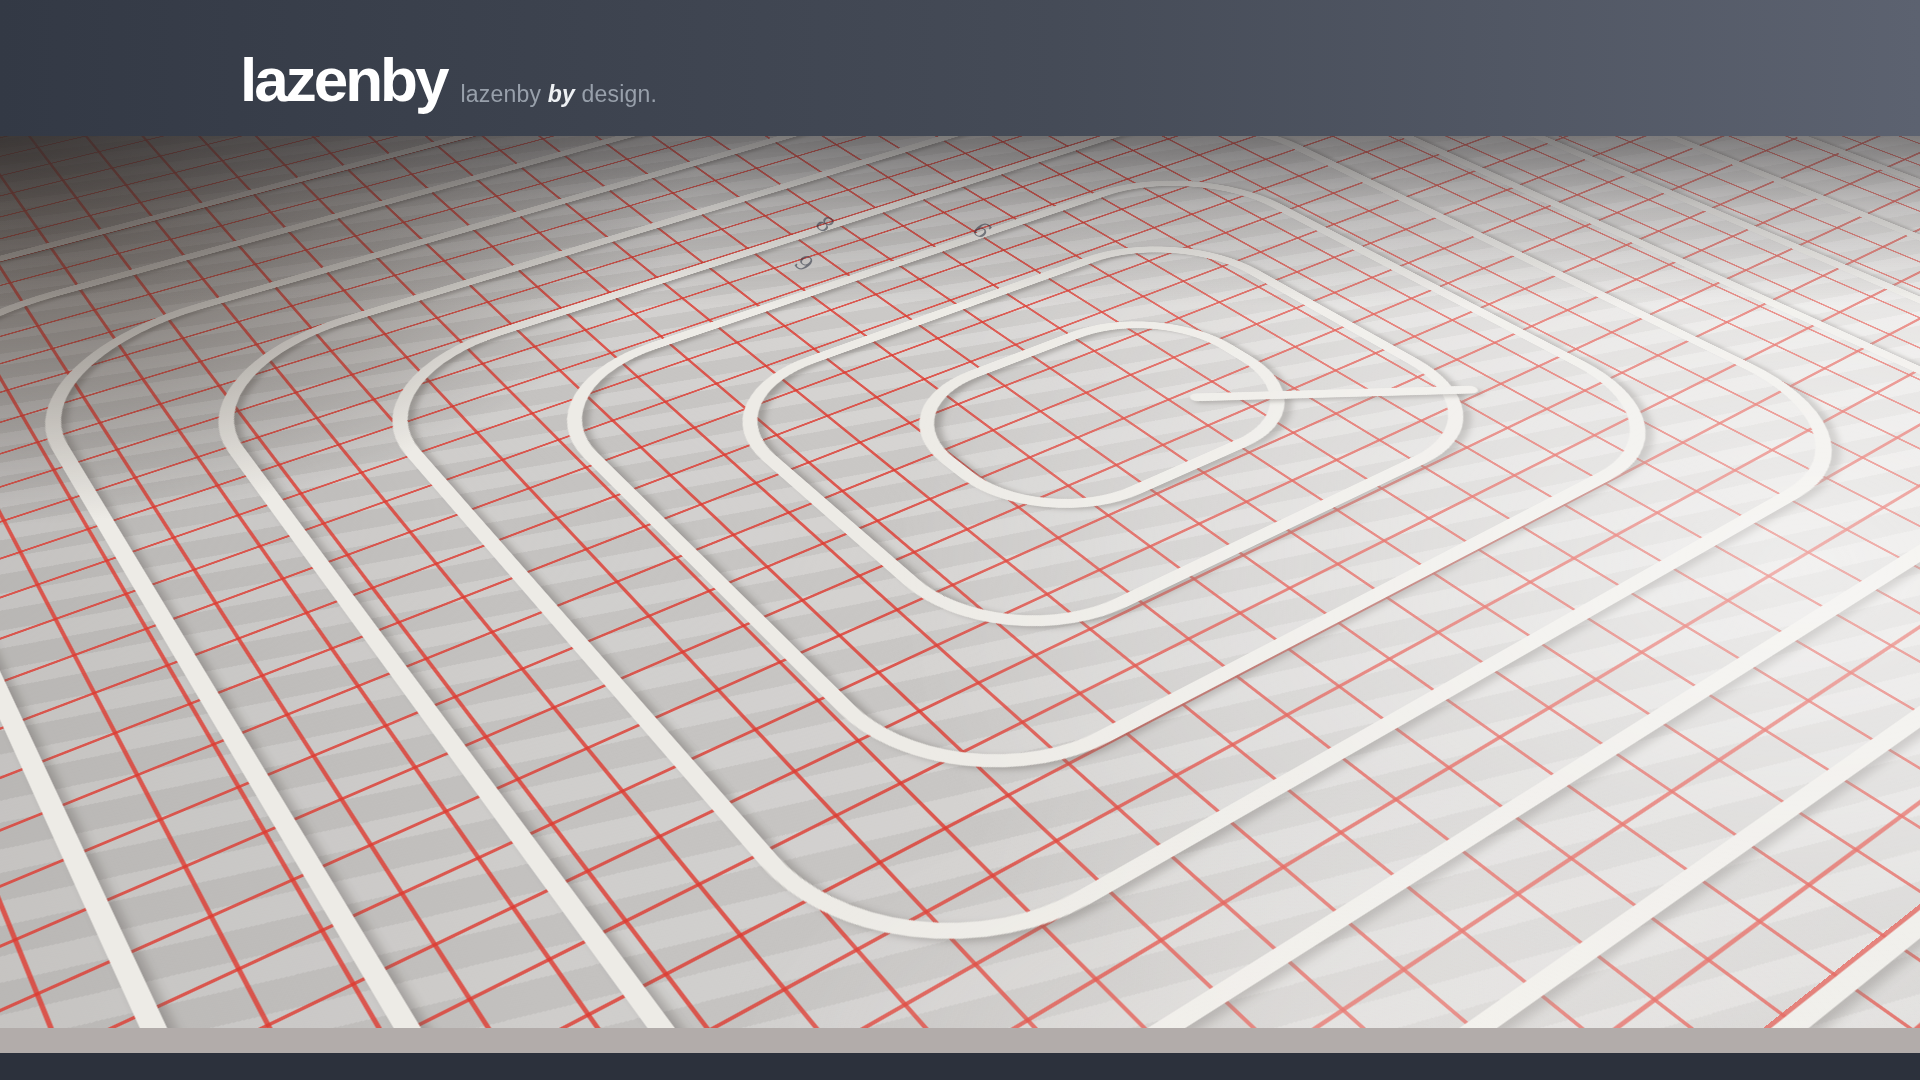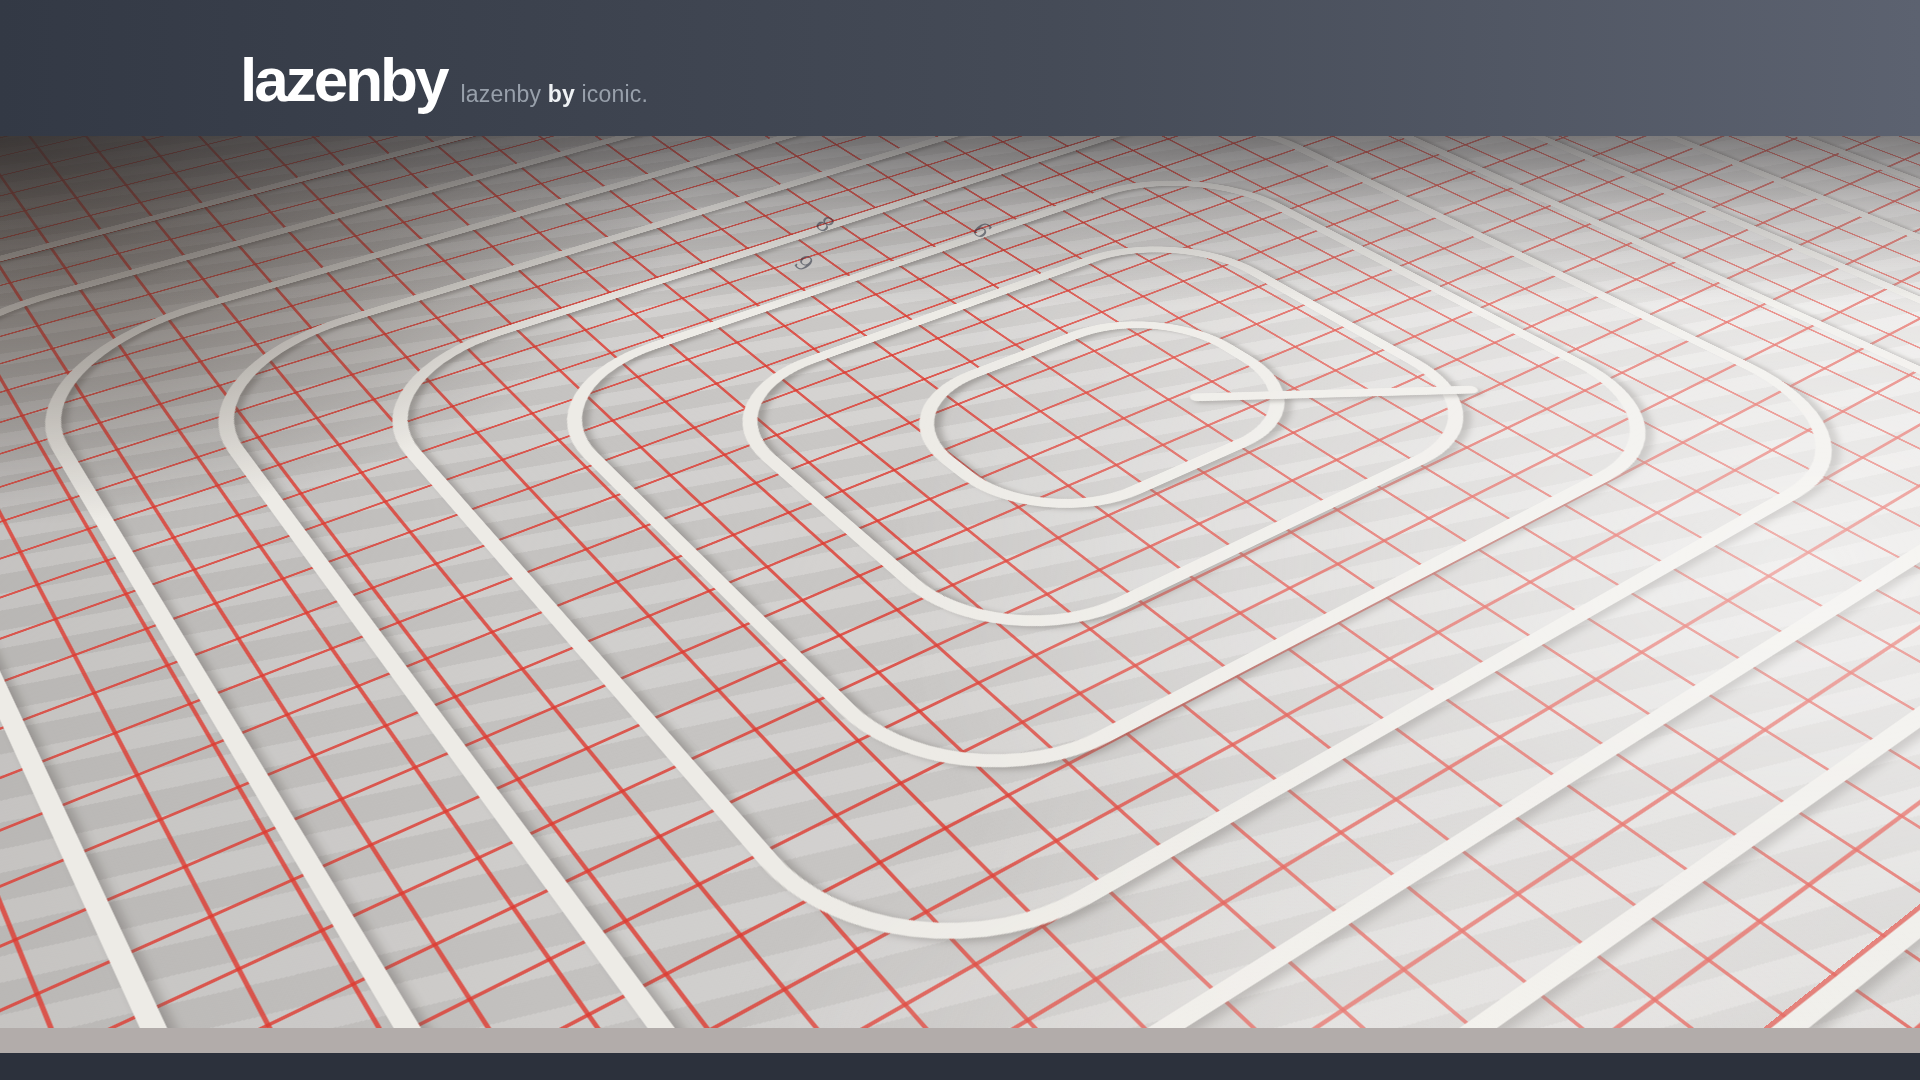"by" span.tg-bold { font-style: none -> italic }
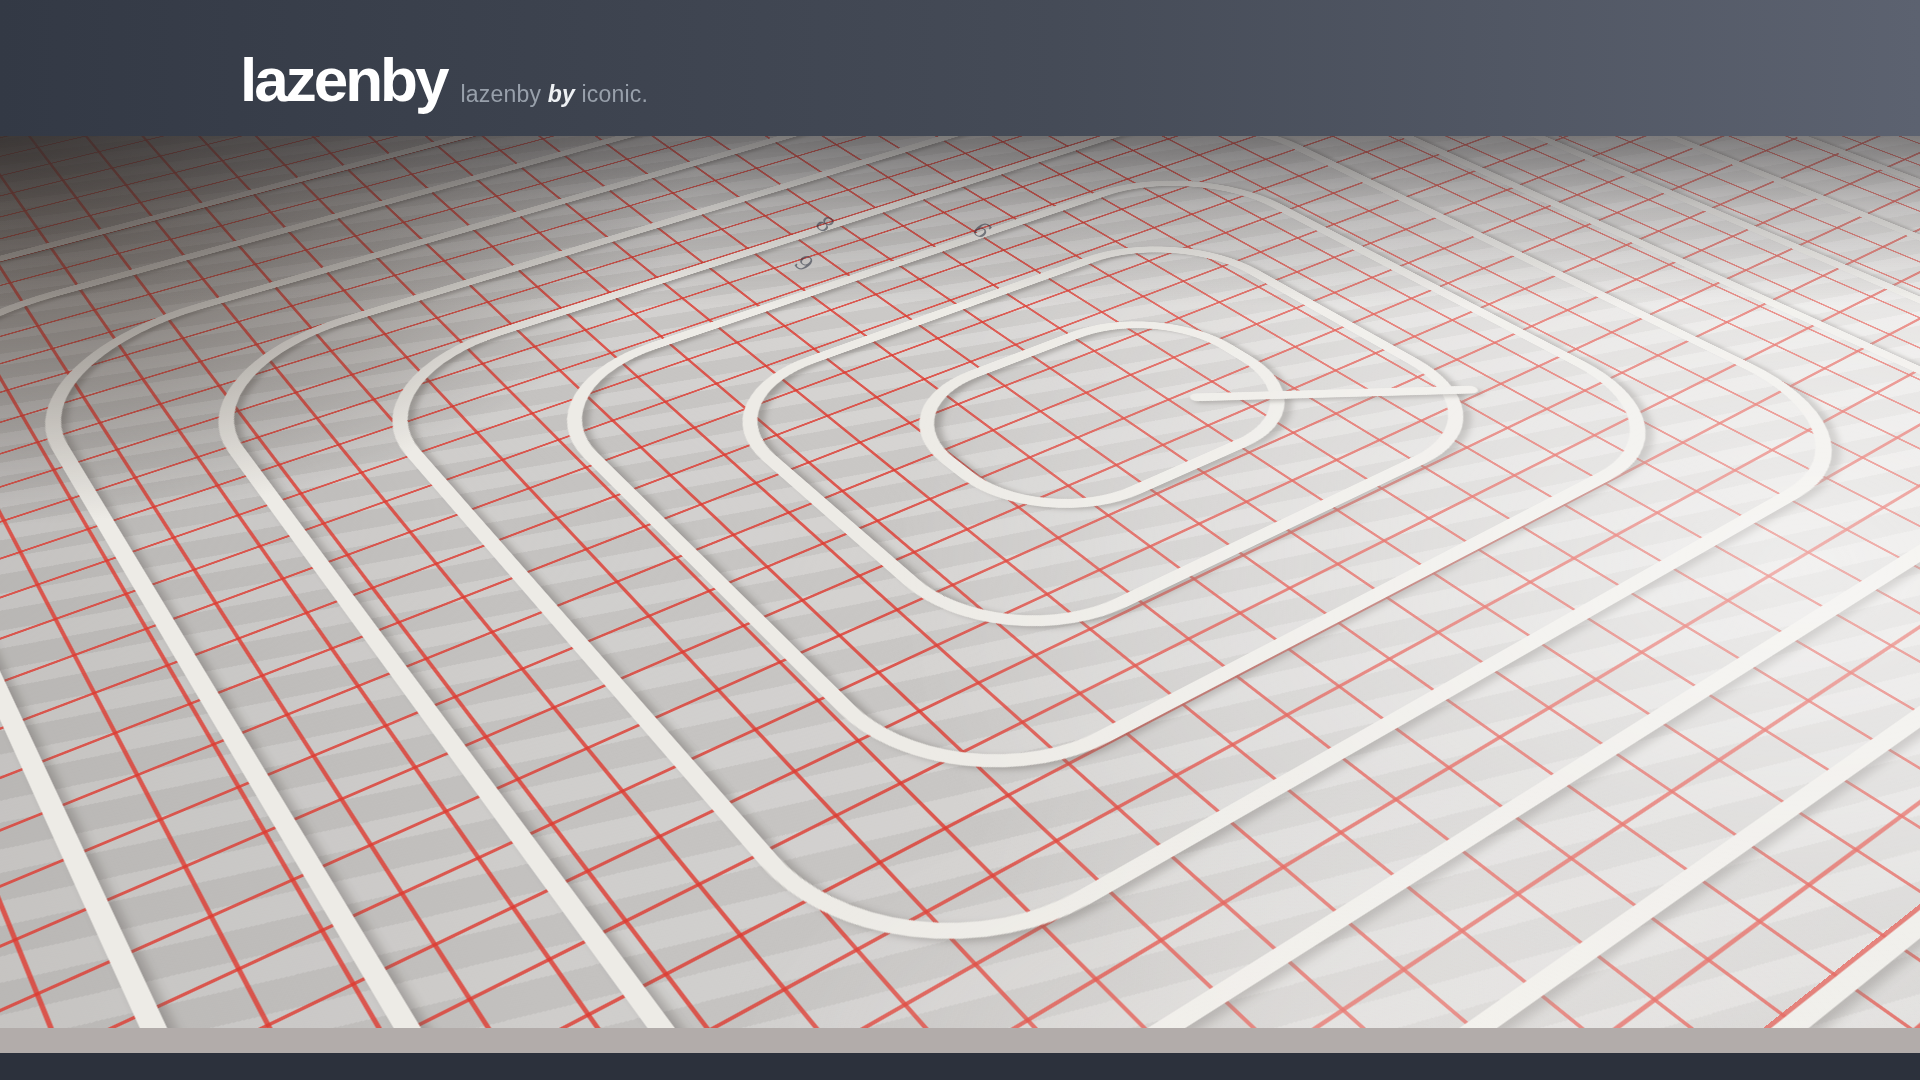"iconic." span { text: iconic -> design }
